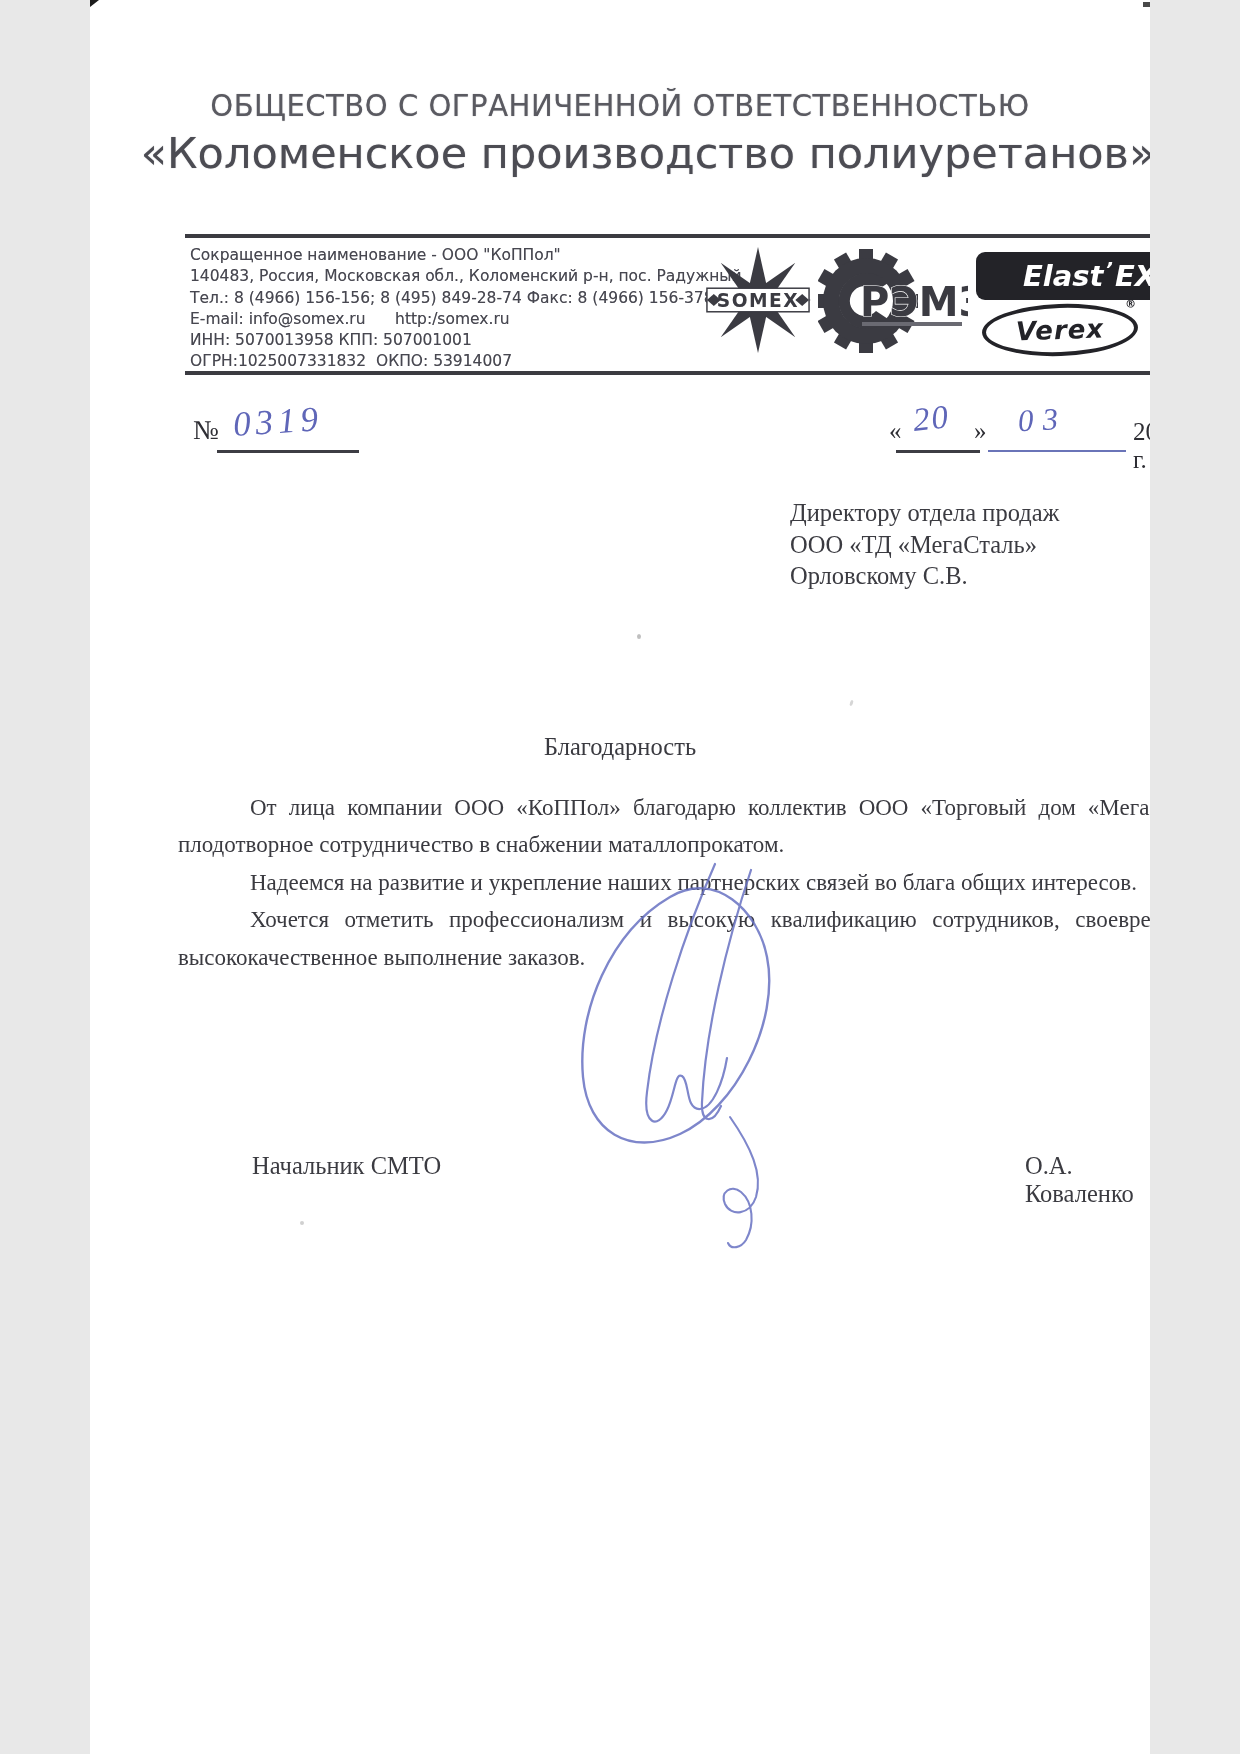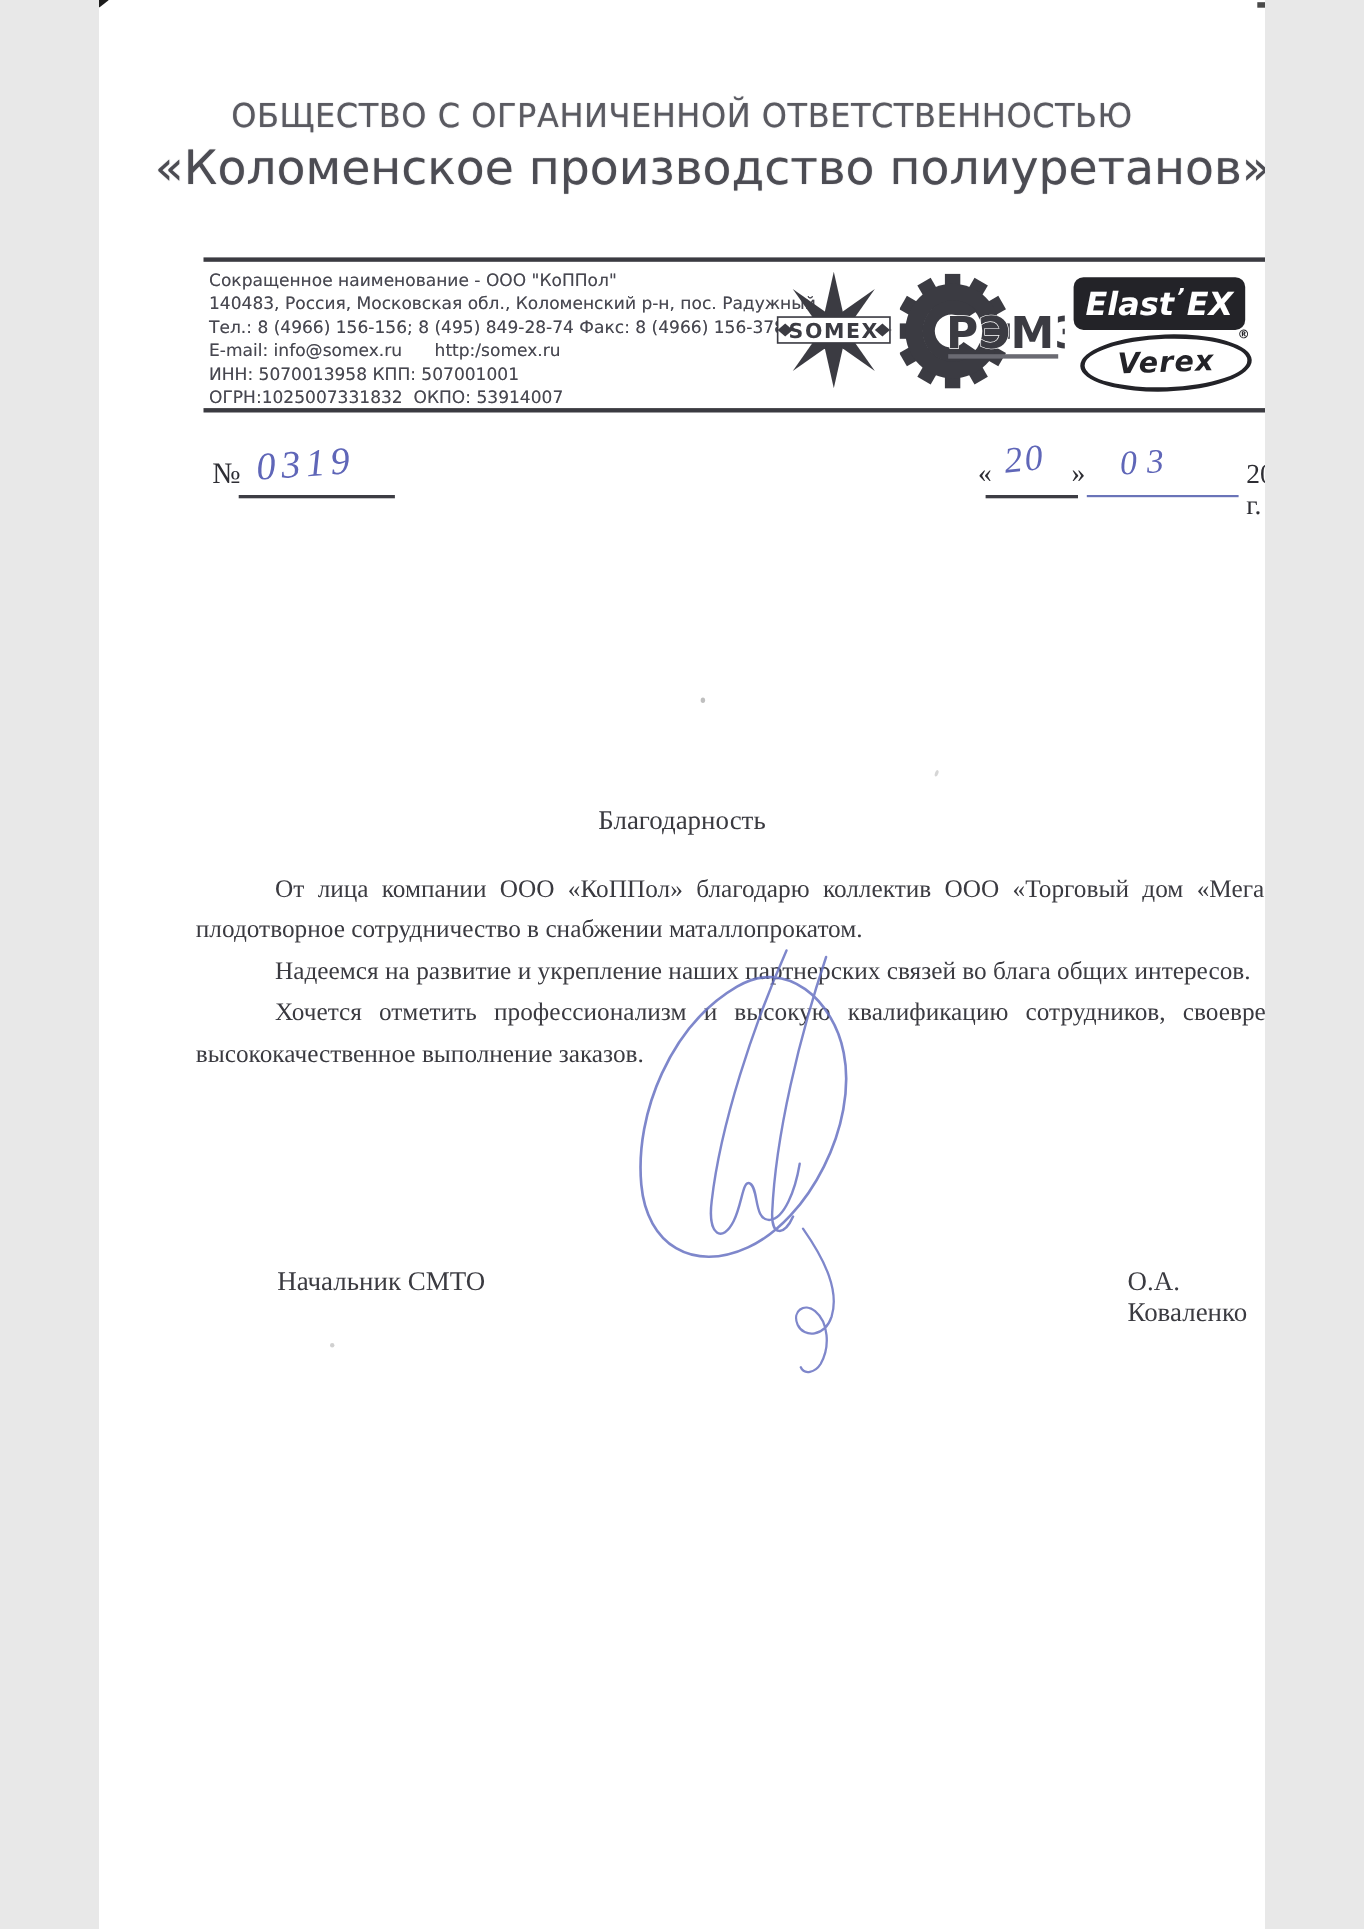"Elast" .logo-elast { padding-left: none -> 36px }
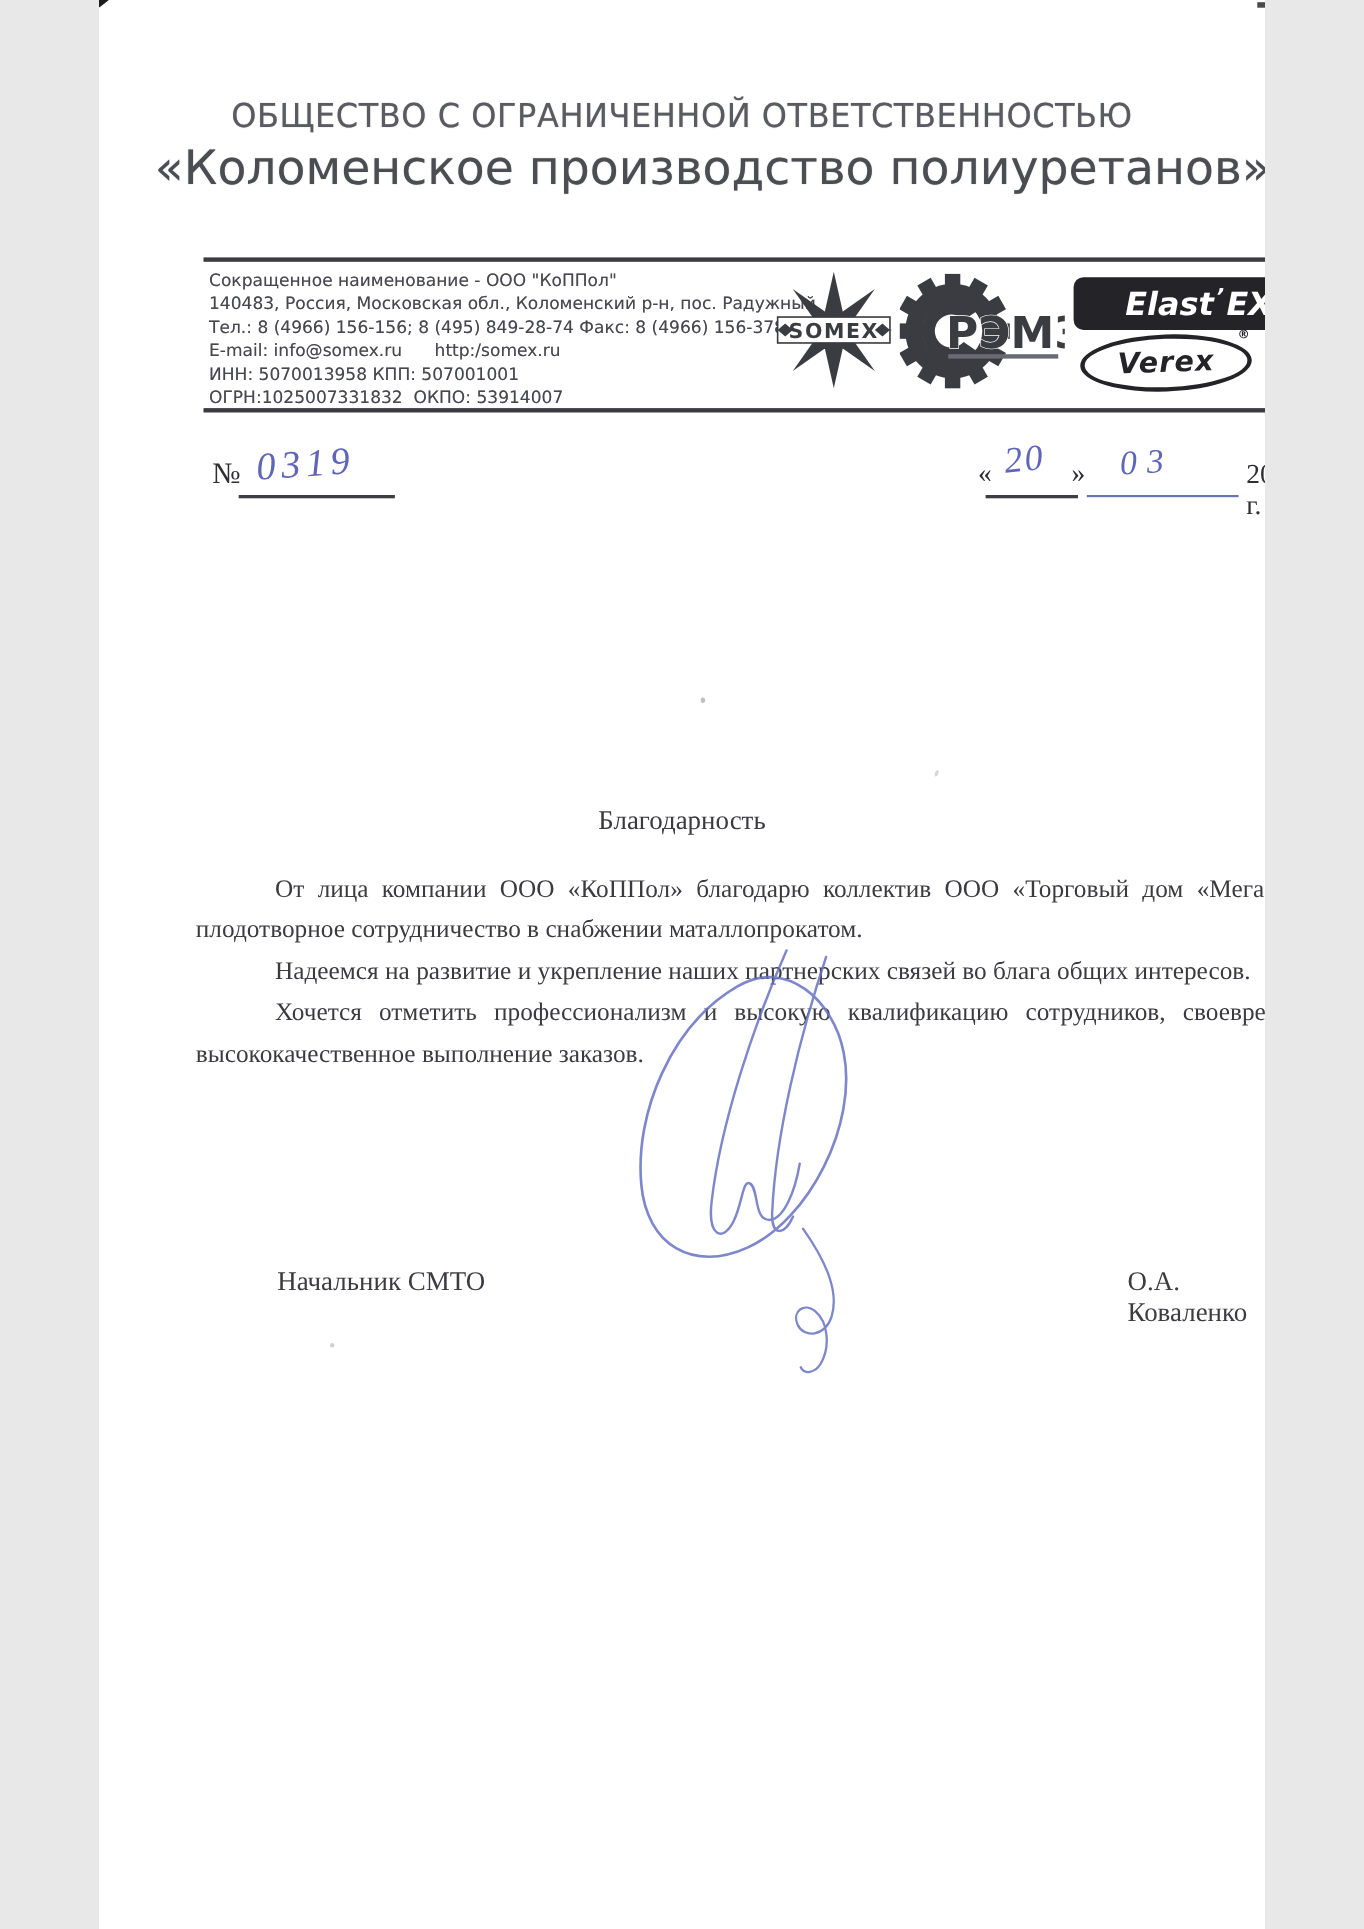"Директору отдела продаж" div.addr { html: none -> <div> <div>Директору отдела продаж</div> <div>ООО «ТД «МегаСталь»</div> <div>Орловскому С.В.</div> </div> }
